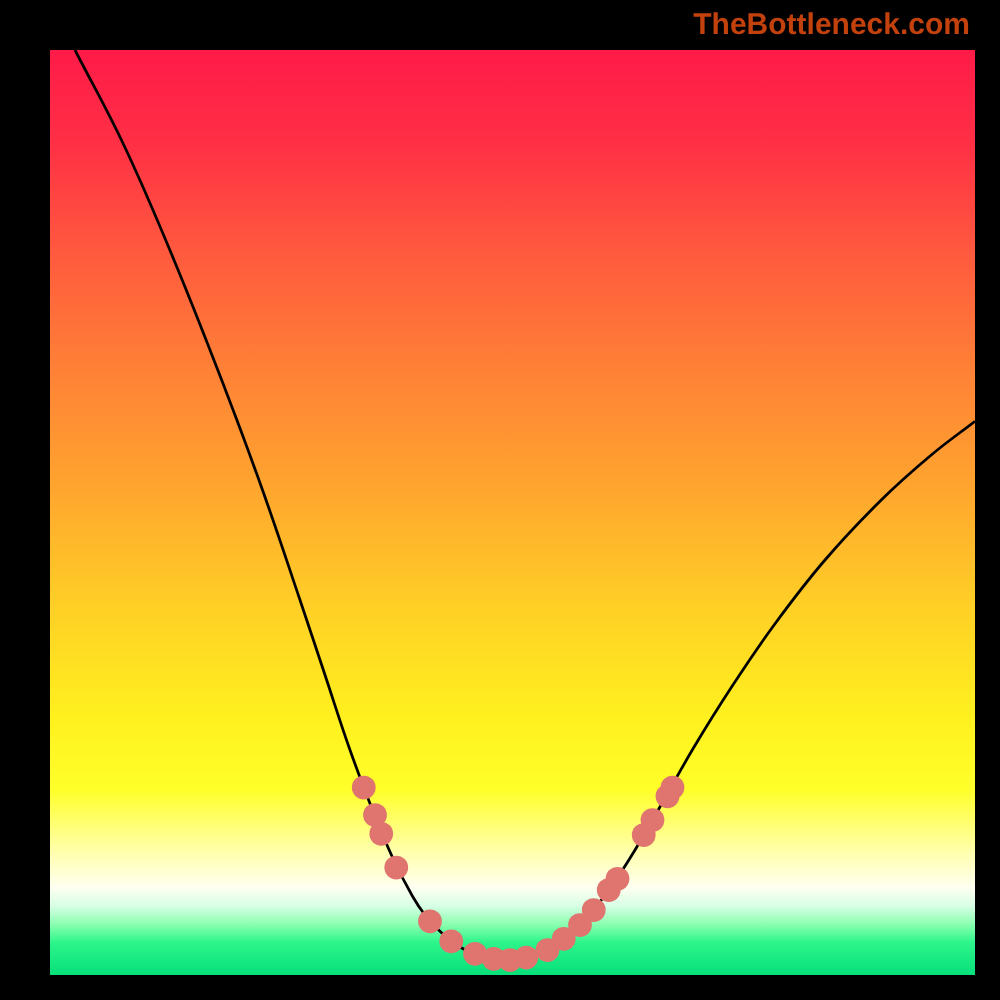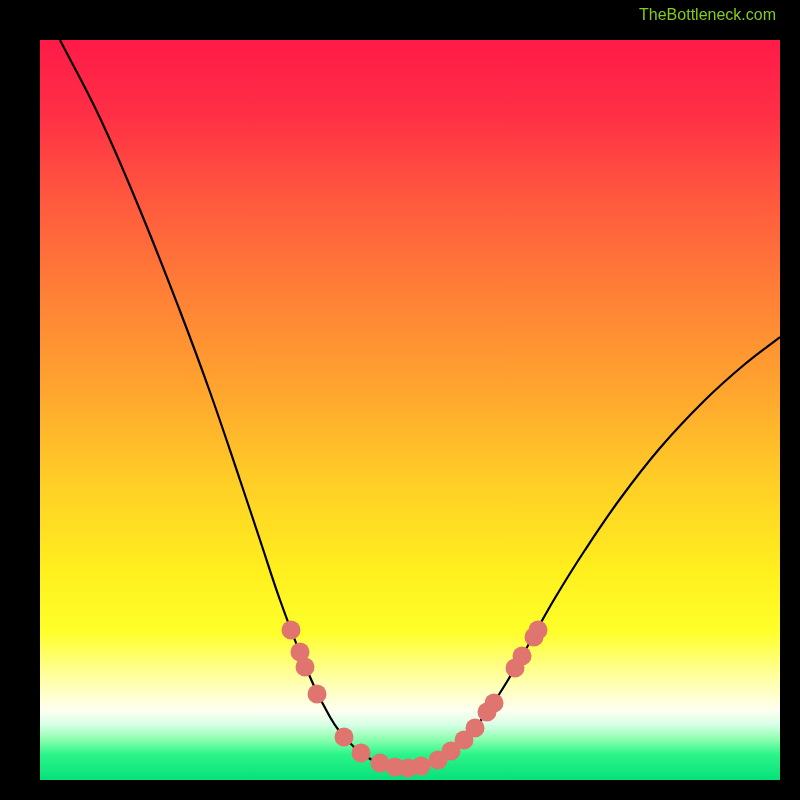"TheBottleneck.com" .watermark { color: #84cc16 -> #c2410c; font-size: 16px -> 24px; font-weight: 400 -> 700 }
